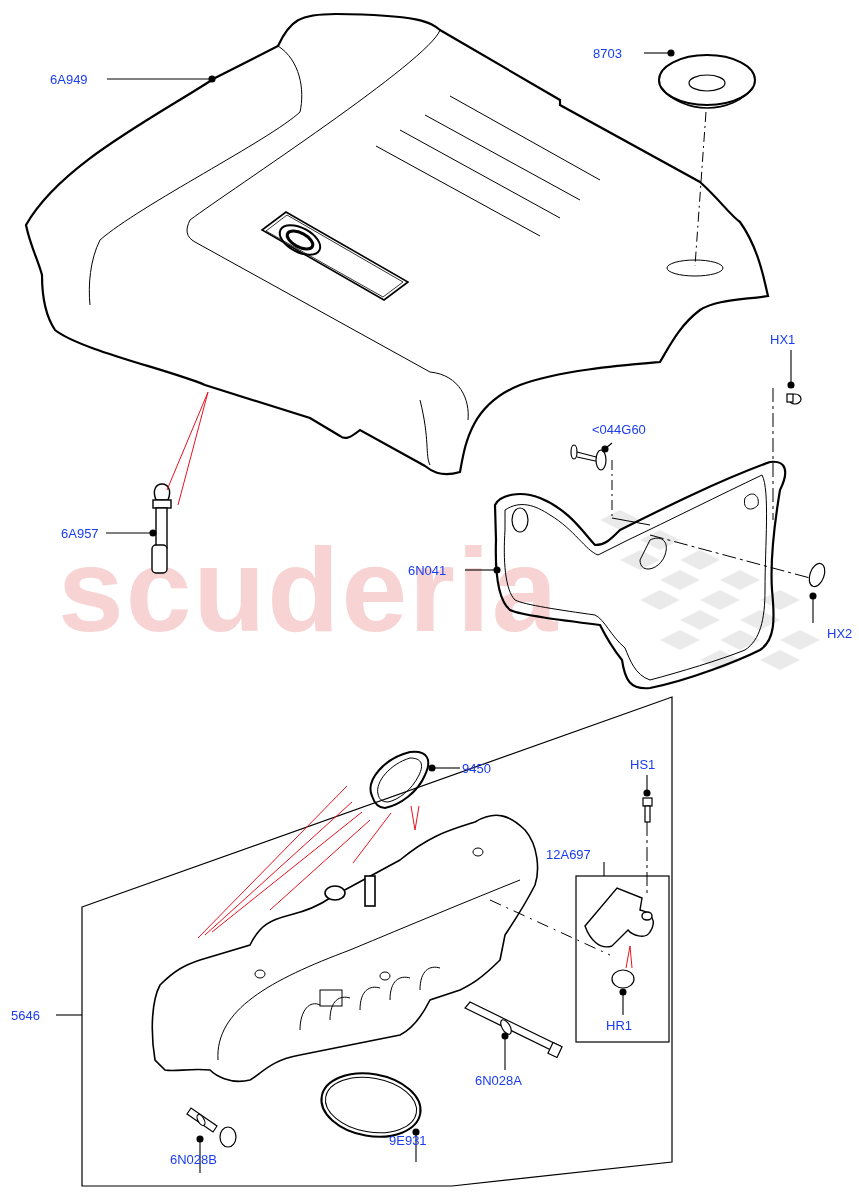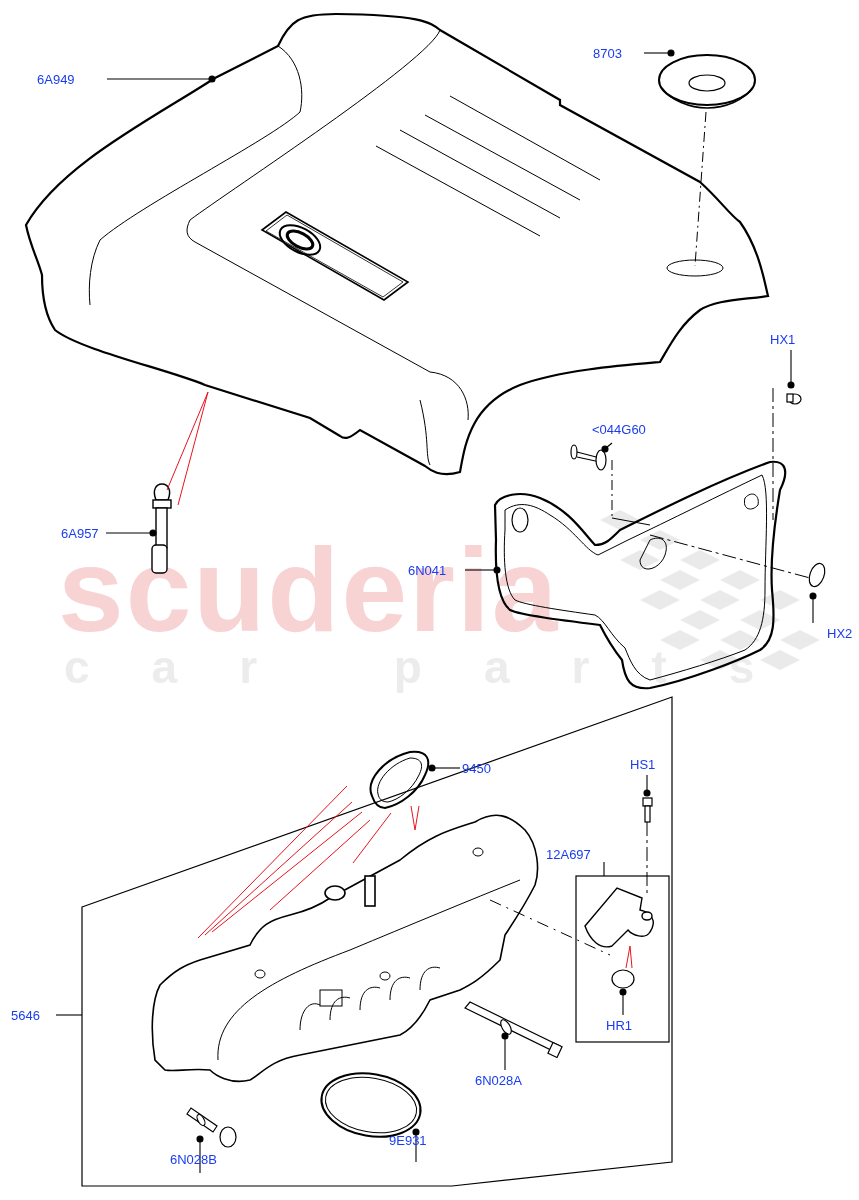"6A949" div.label { left: 37px -> 50px }
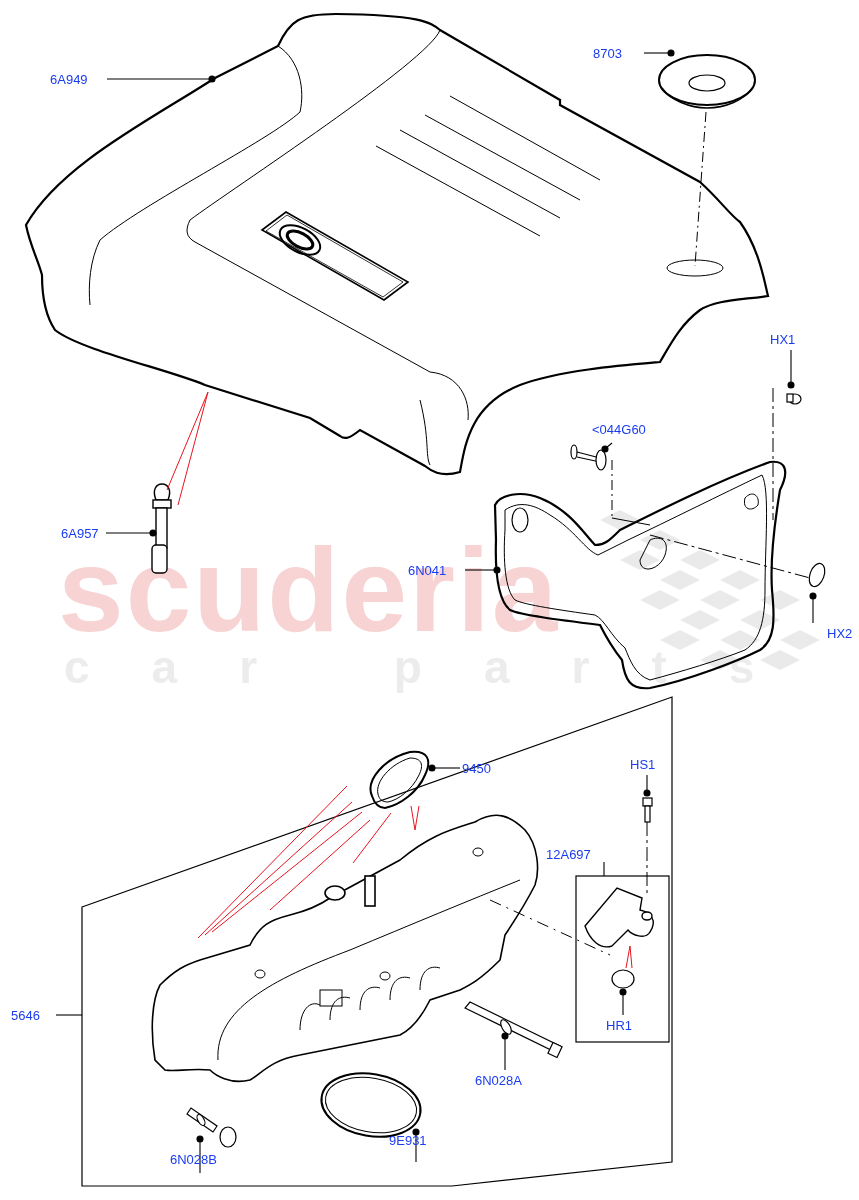"car parts" div.wm2 { html: <div>car parts</div> -> none }
